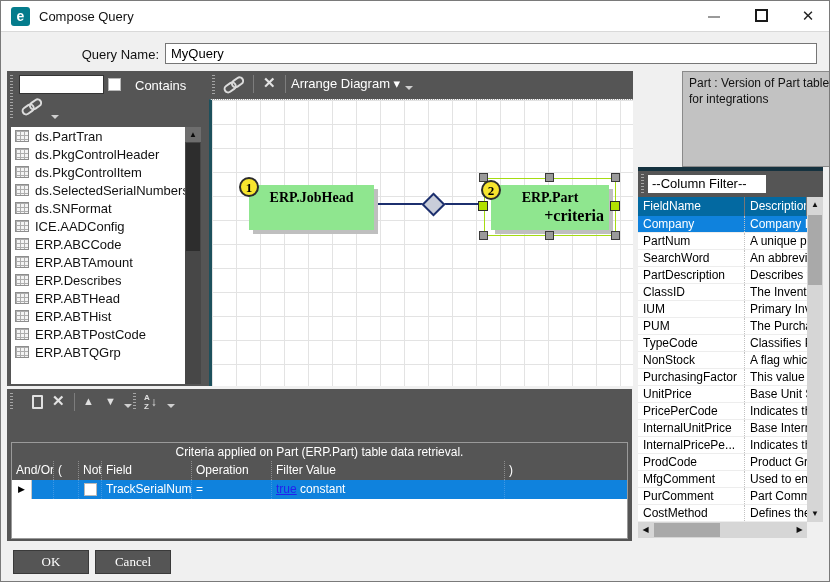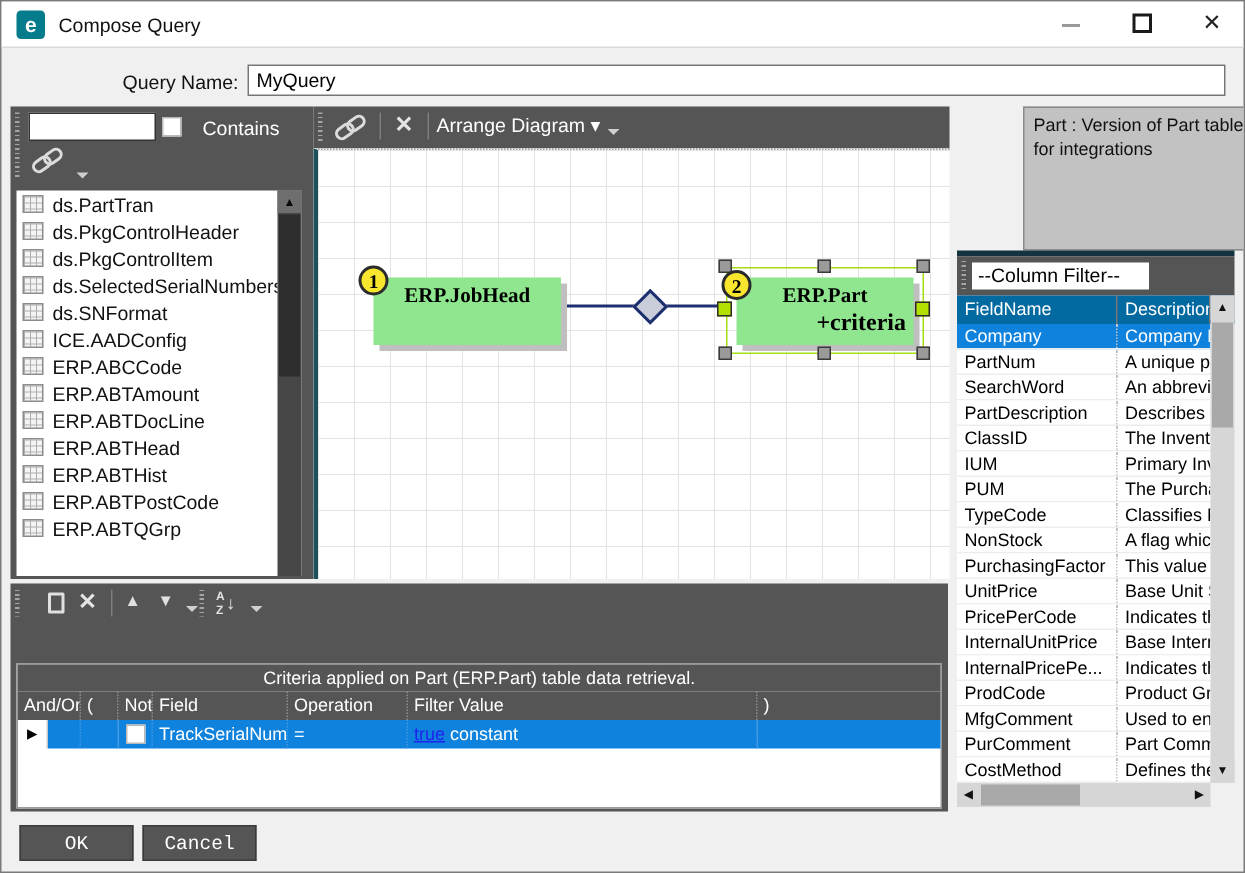"ERP.ABTDocLine" span { text: ERP.ABTDocLine -> ERP.Describes }
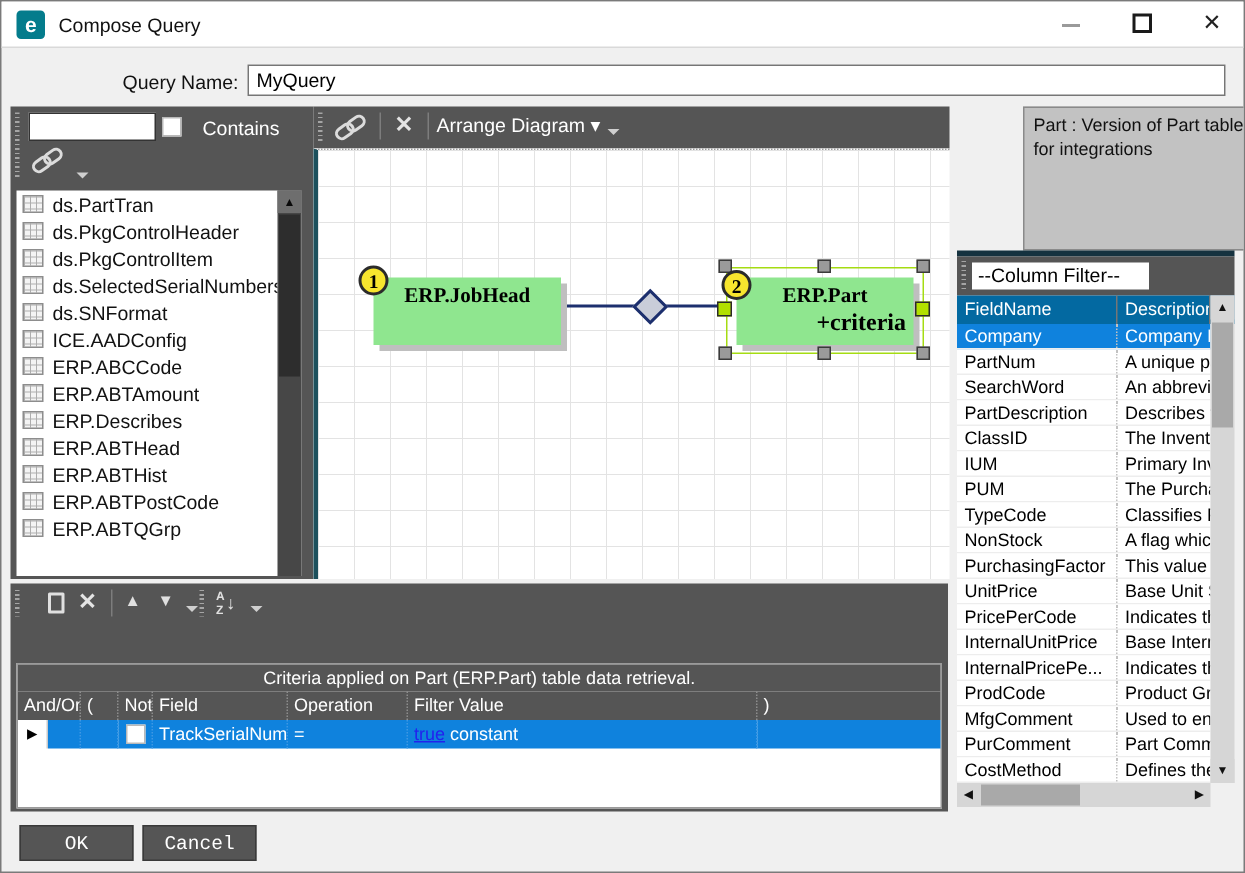"OK" .footer-btn { font-family: Liberation Mono, monospace -> Liberation Serif, serif }
